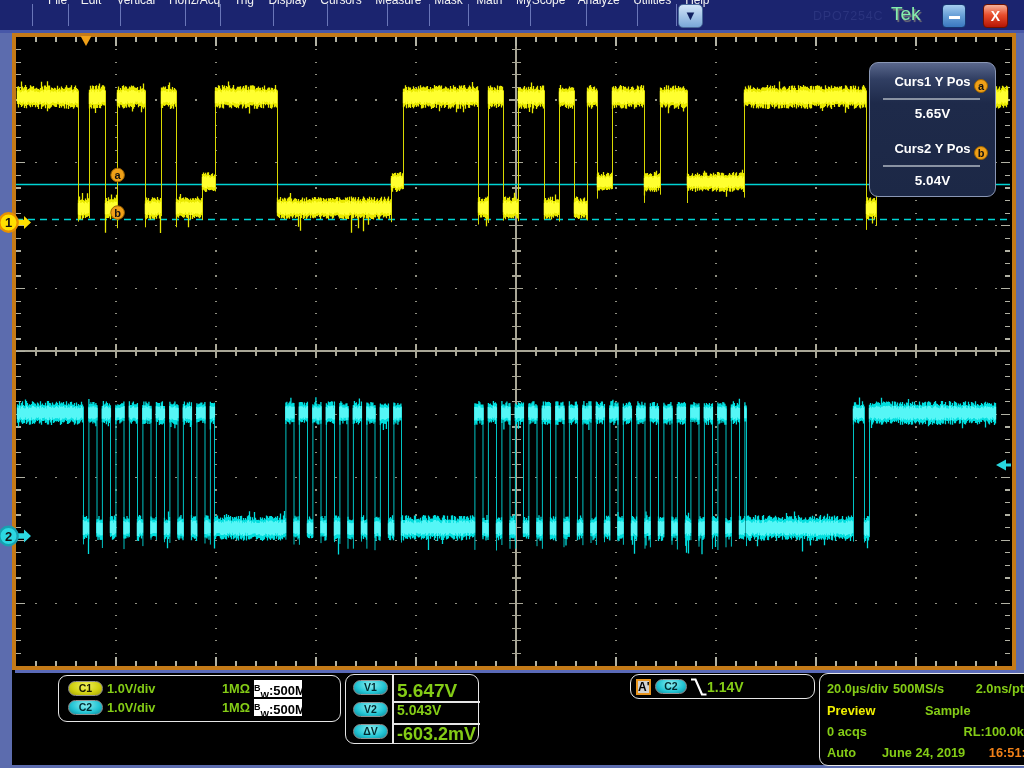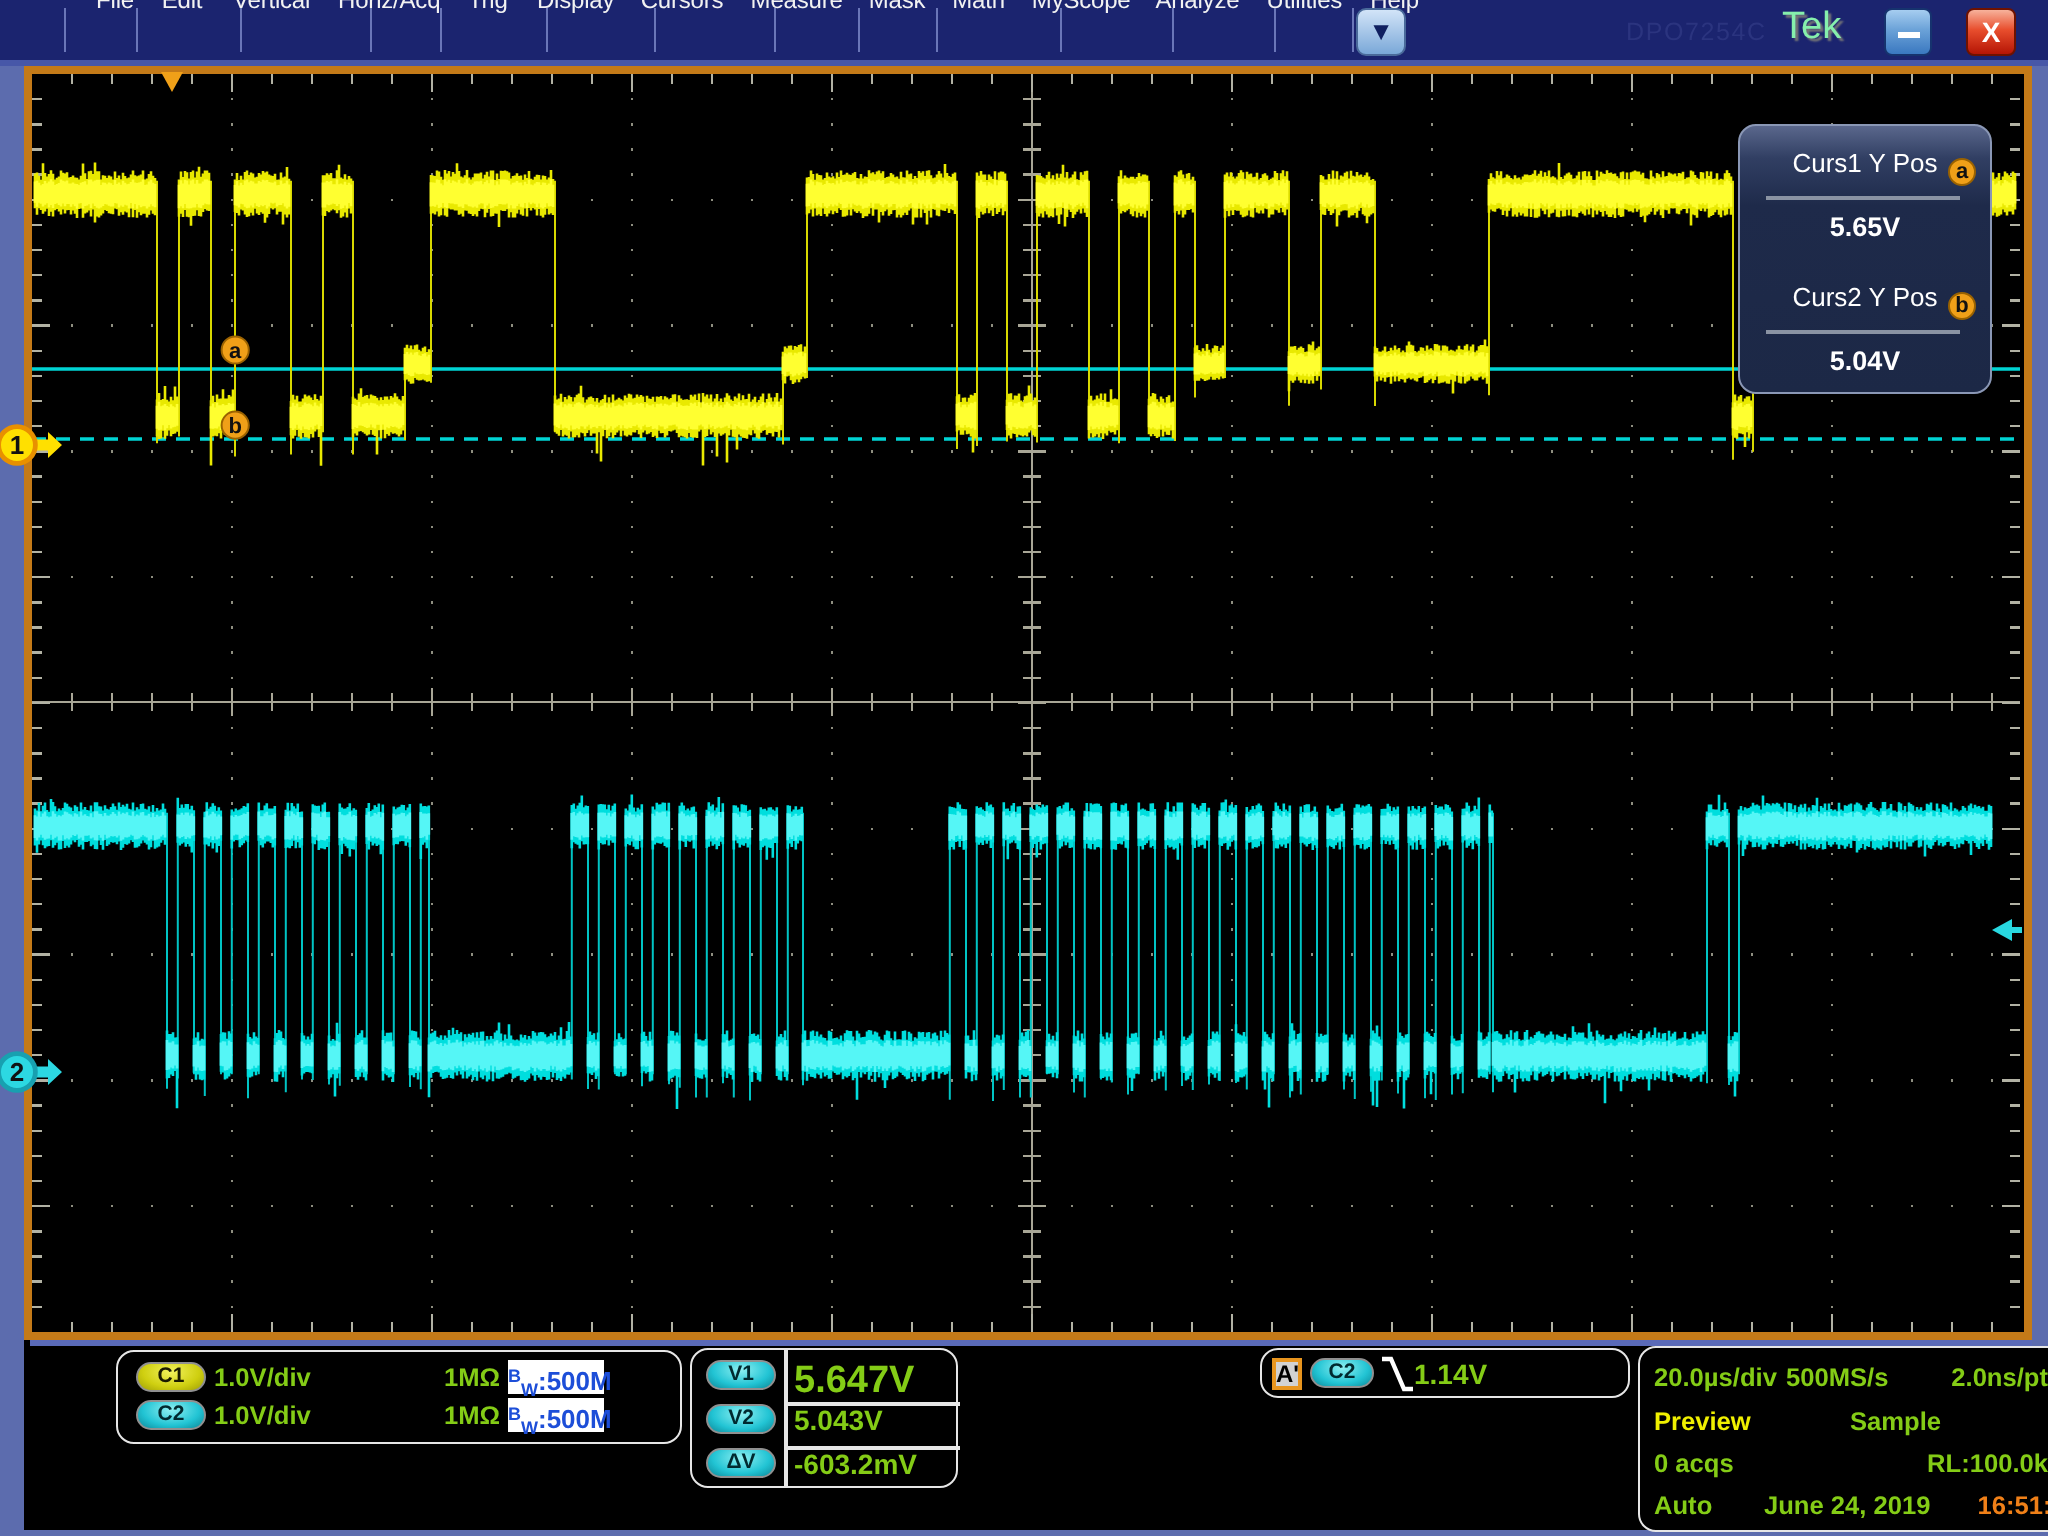"Curs1 Y Pos" #cursbox .ttl { font-weight: normal -> bold }
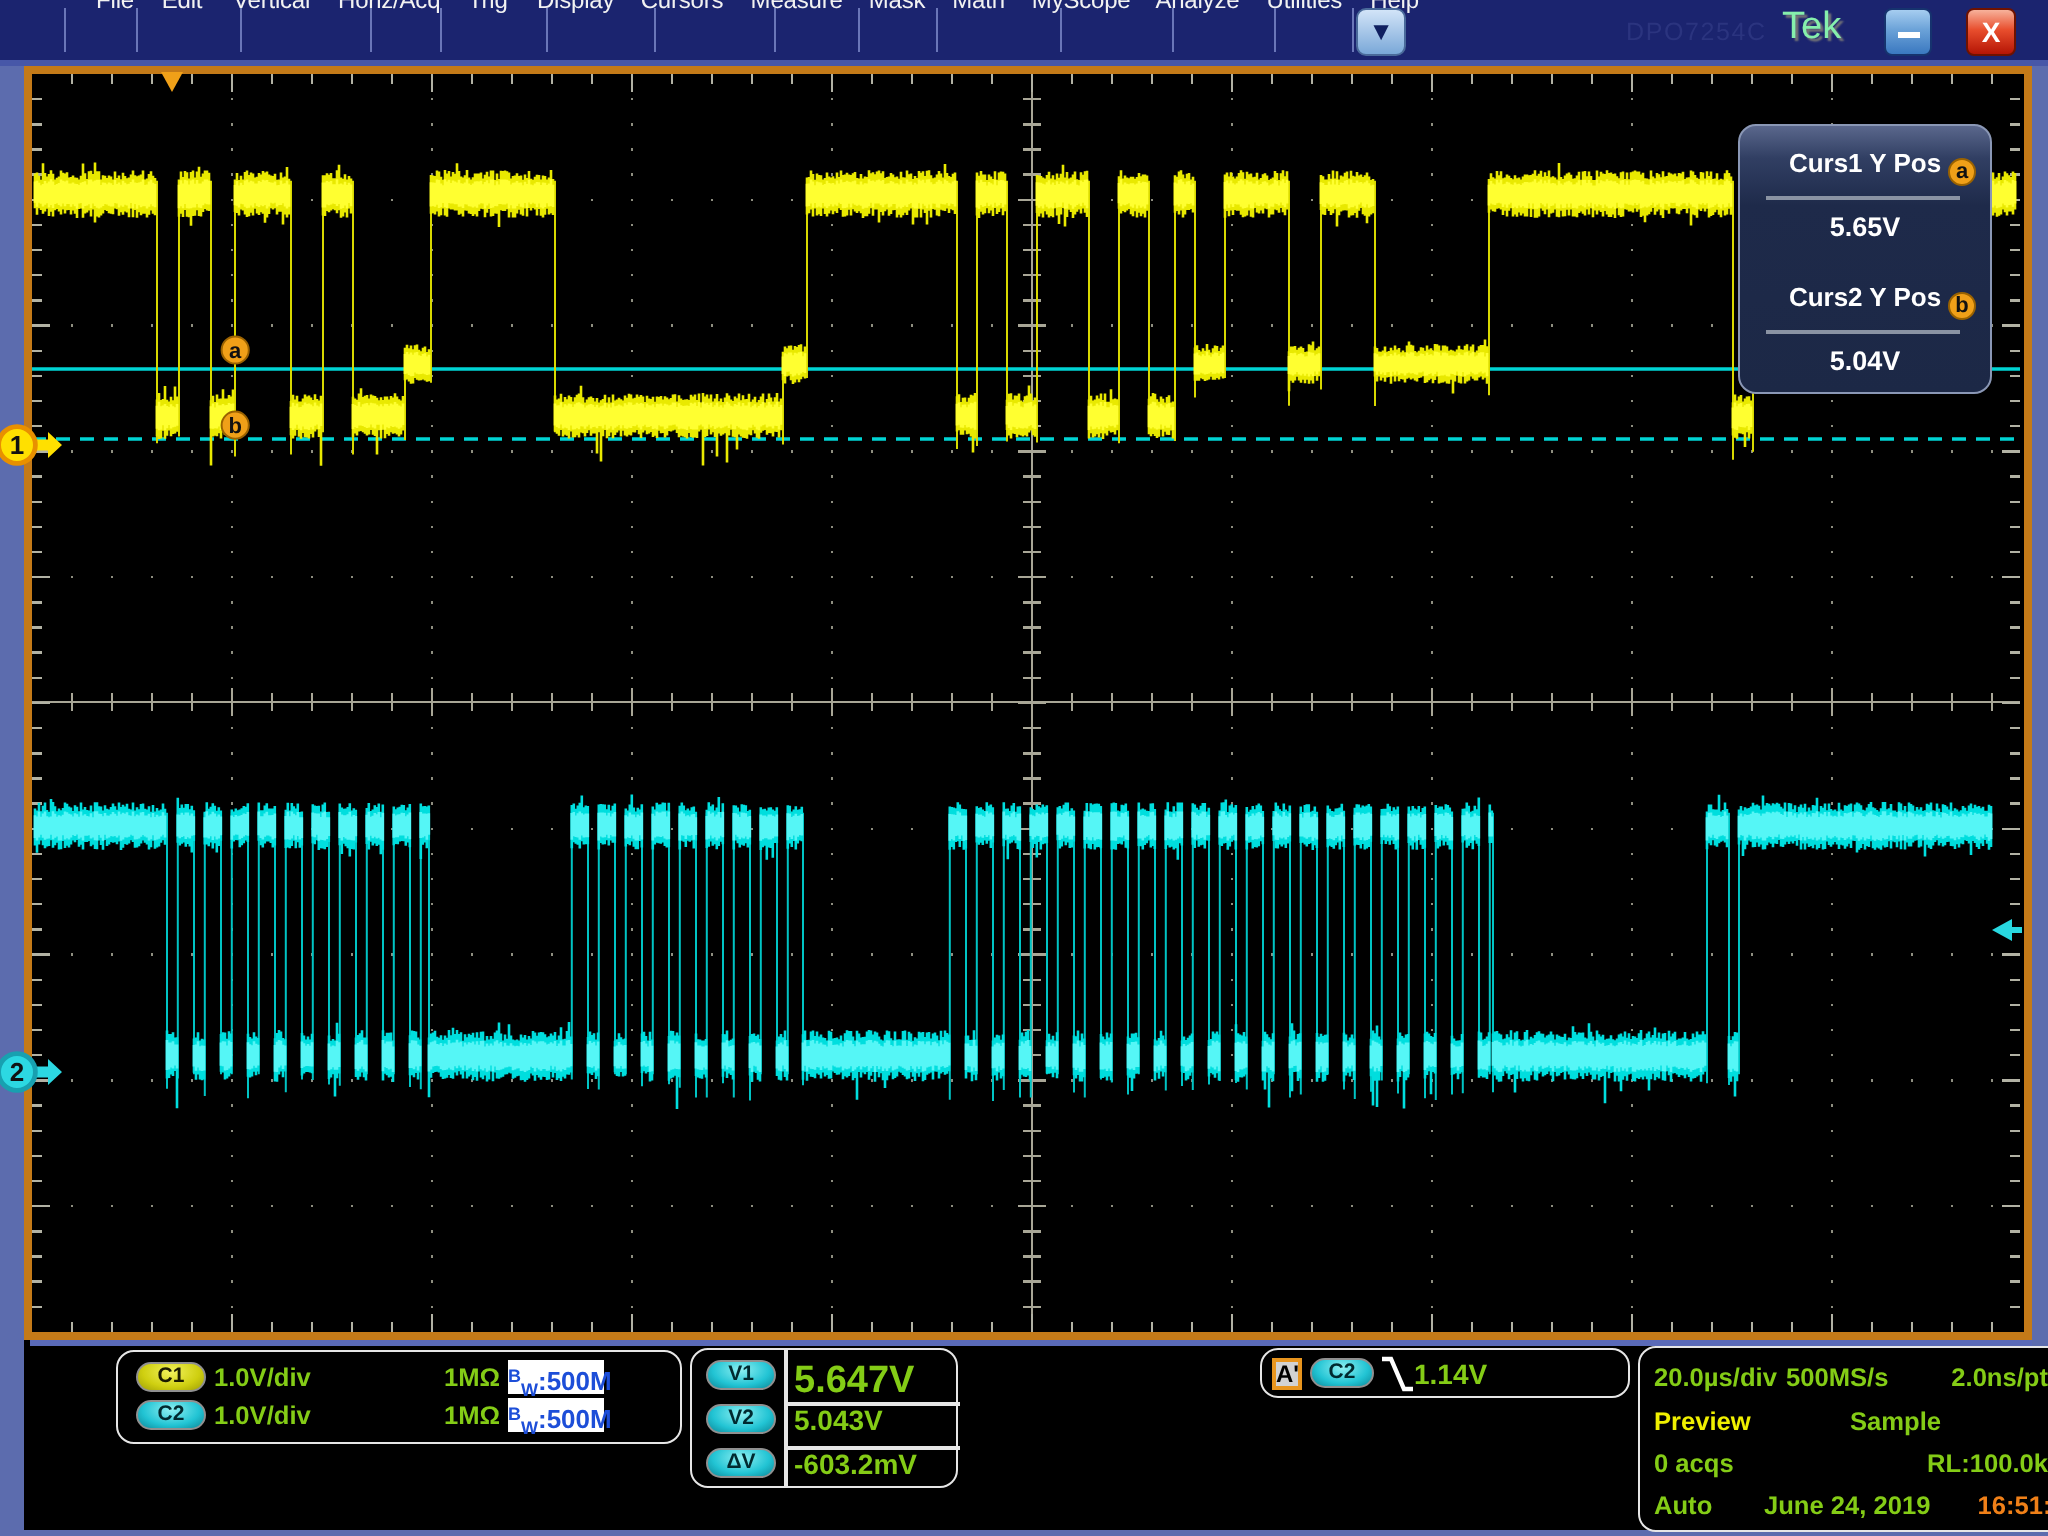"BW:500M" .bw { color: #1d4ed8 -> #000000 }
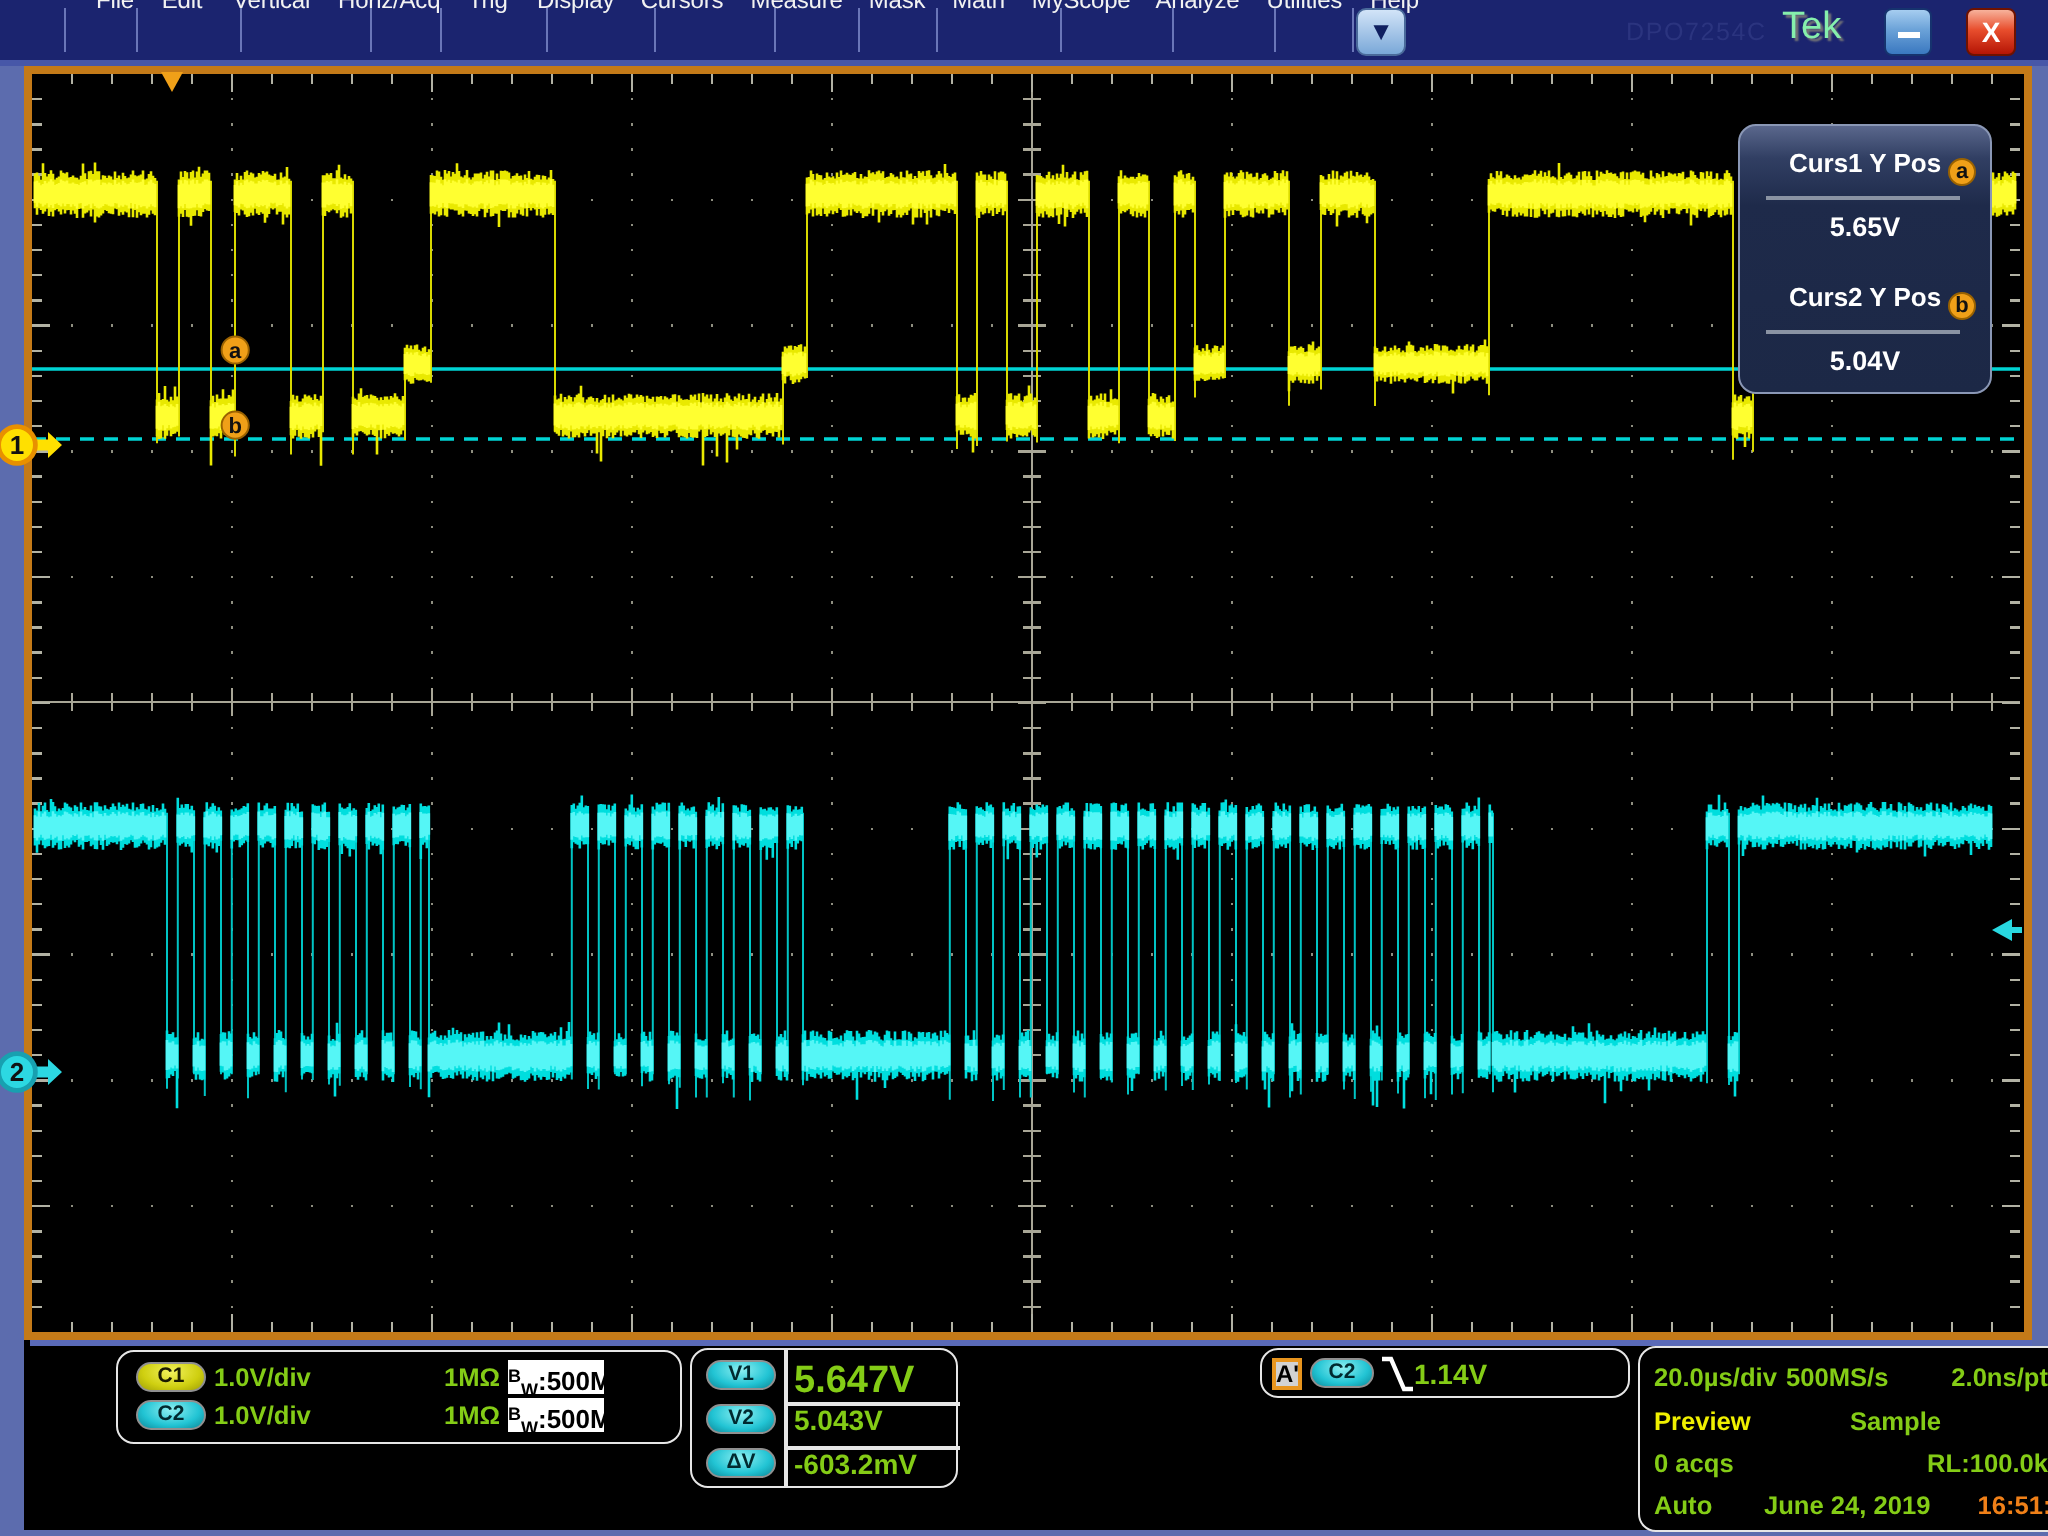"-603.2mV" div.wt { font-size: 14px -> 18px }
